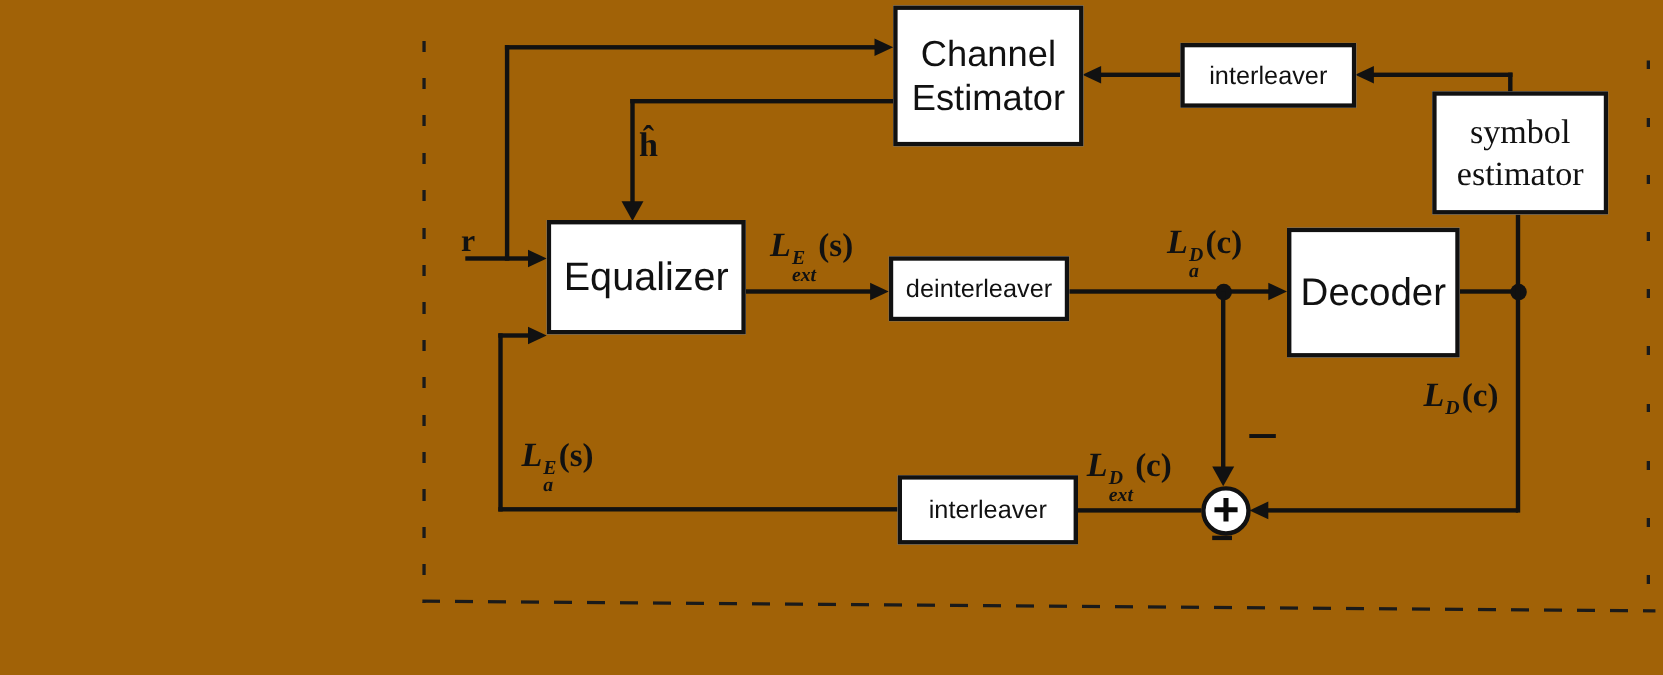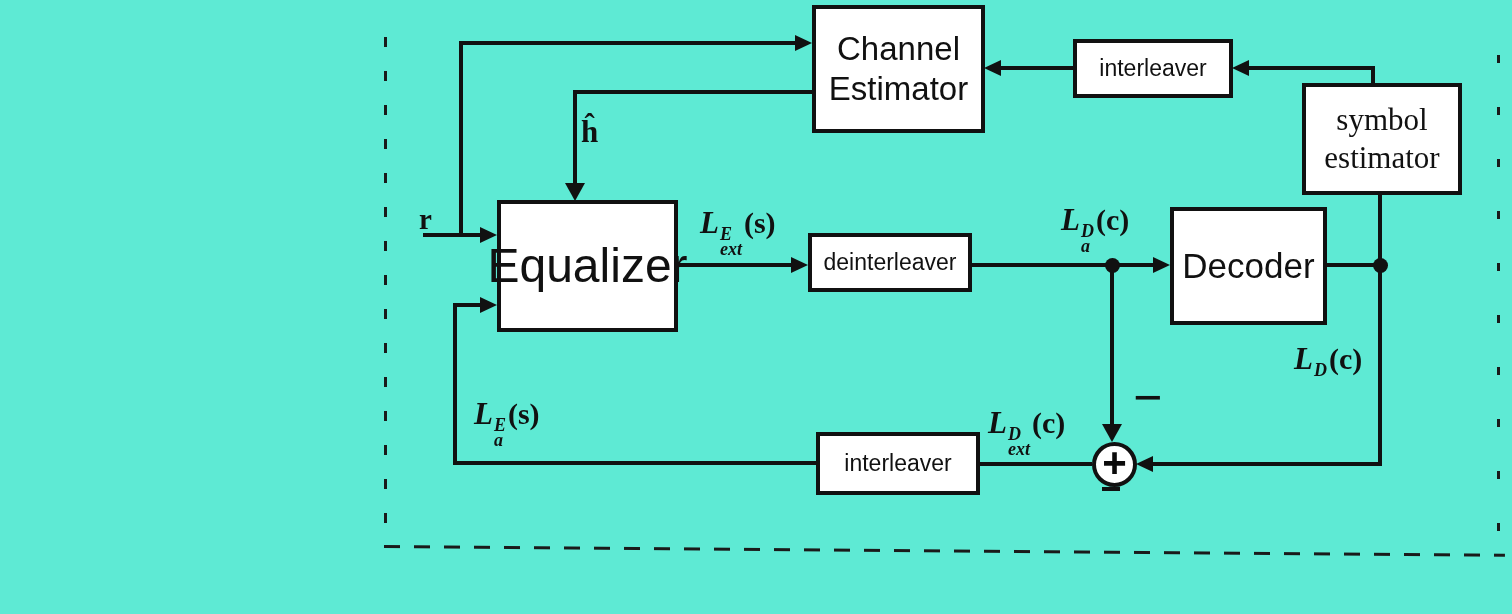"Channel" .stage { background: #5eead4 -> #a16207 }
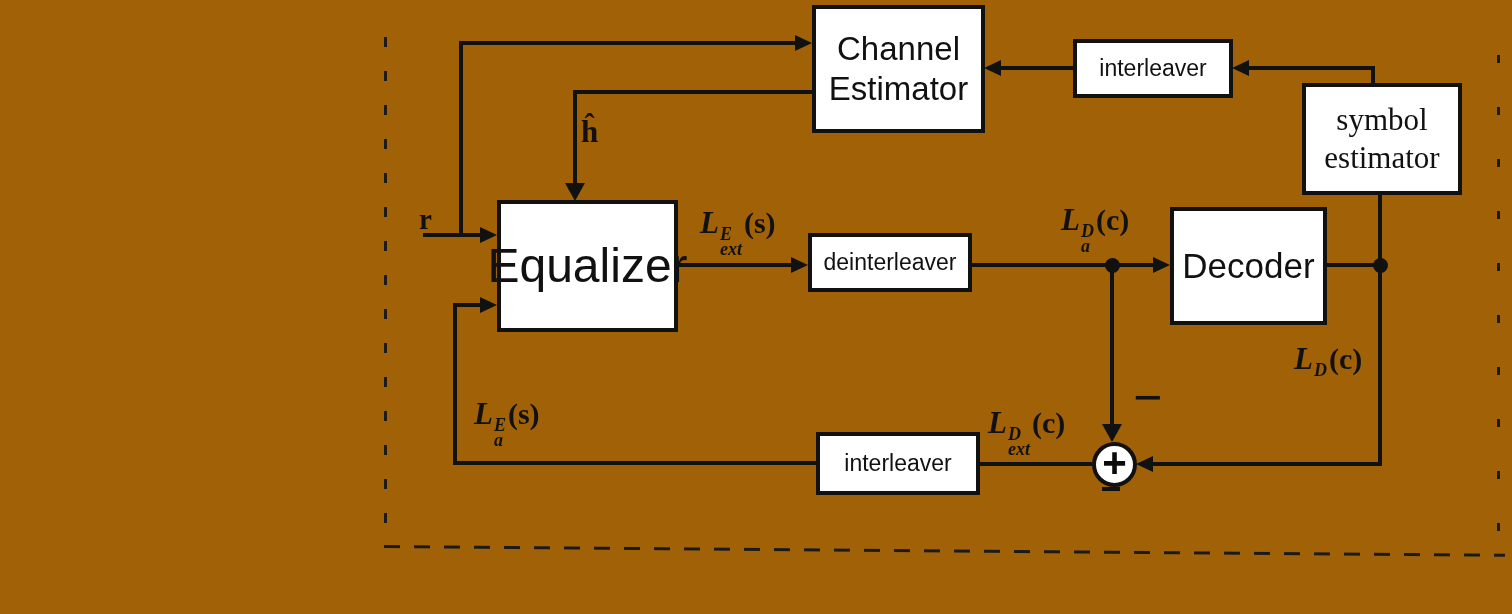"Equalizer" div.box { font-size: 48px -> 36px; height: 132px -> 104px }
